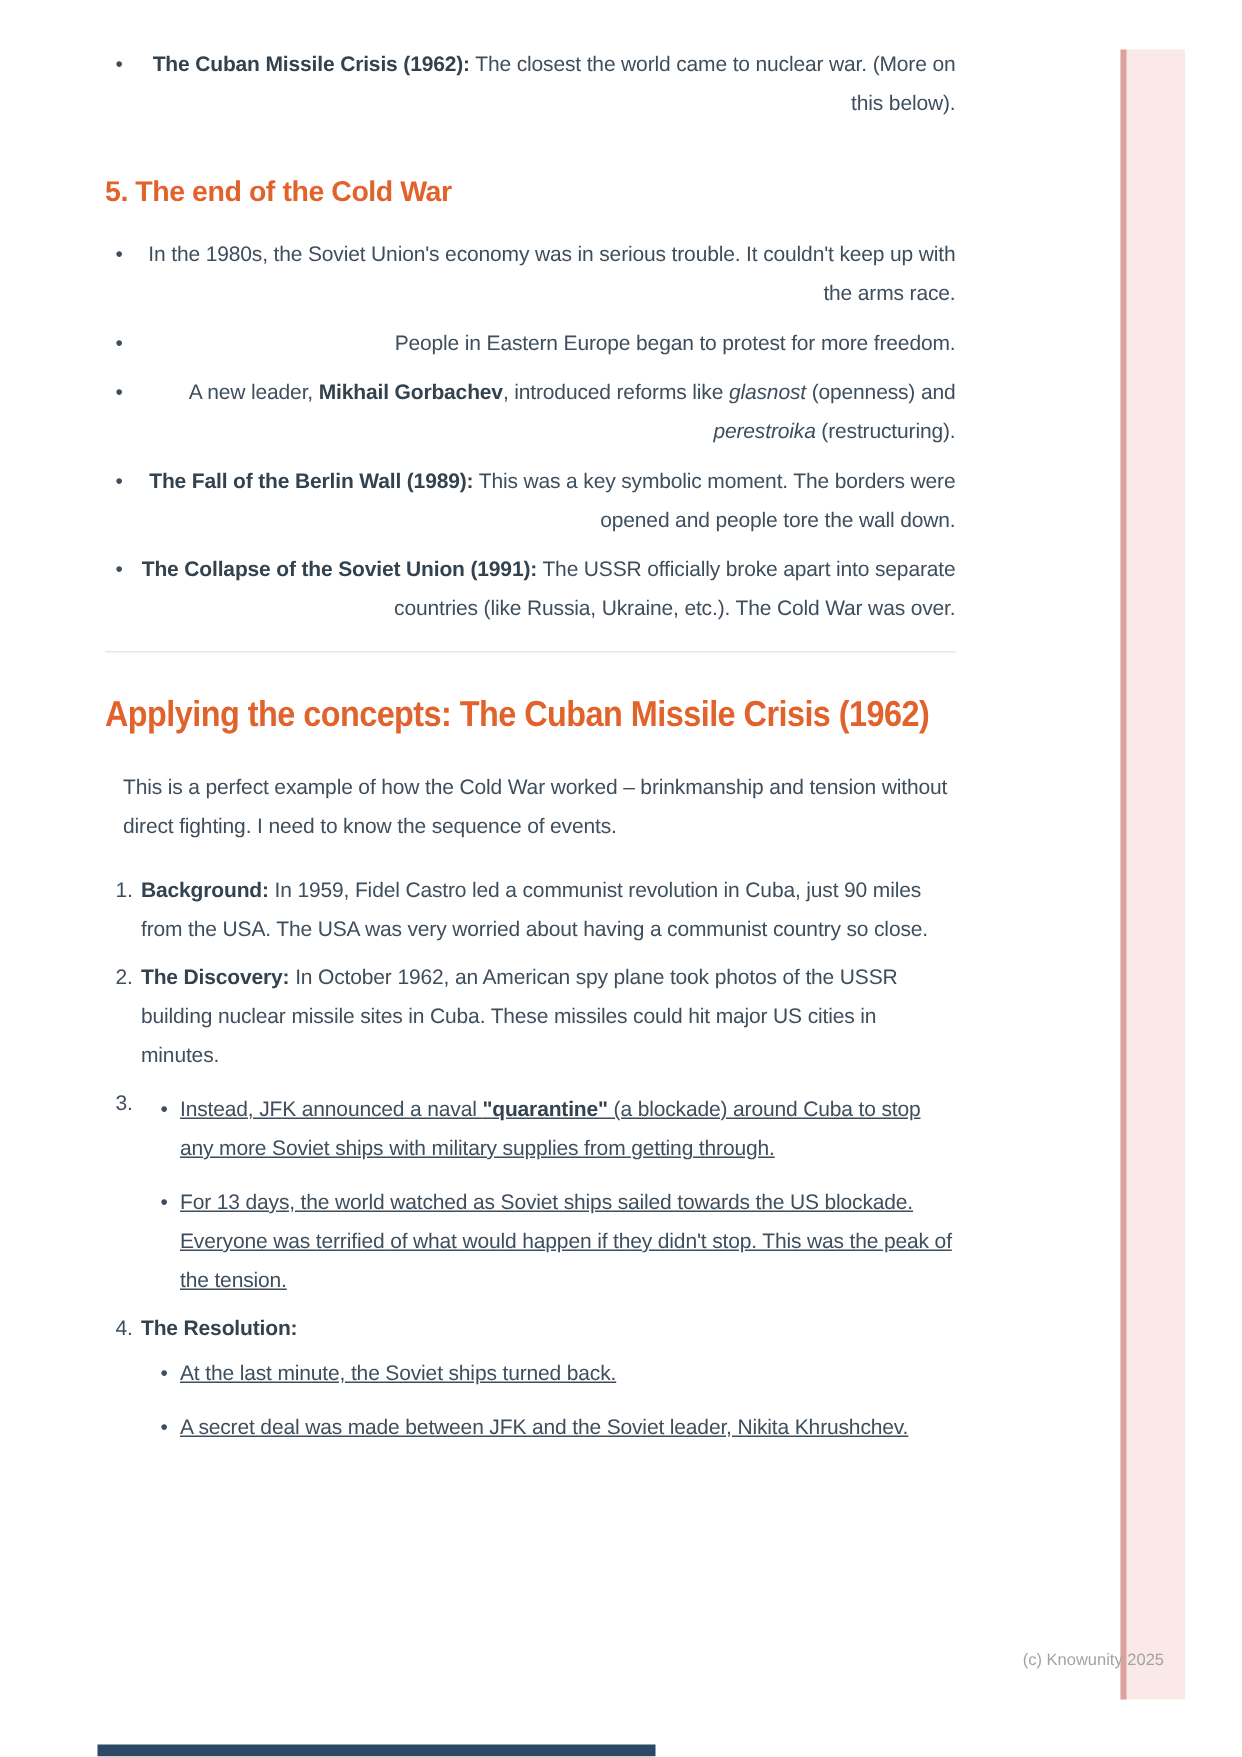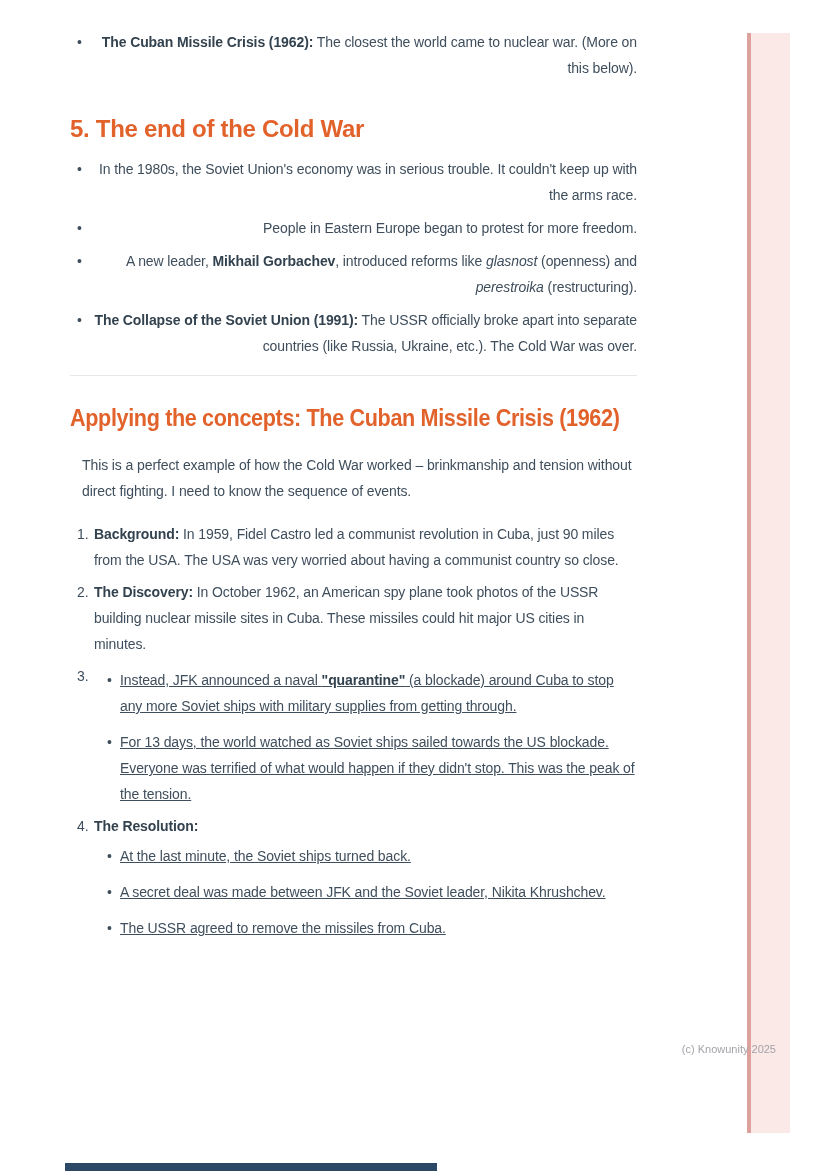"5. The end of the" h2.sec { font-size: 24px -> 19px }
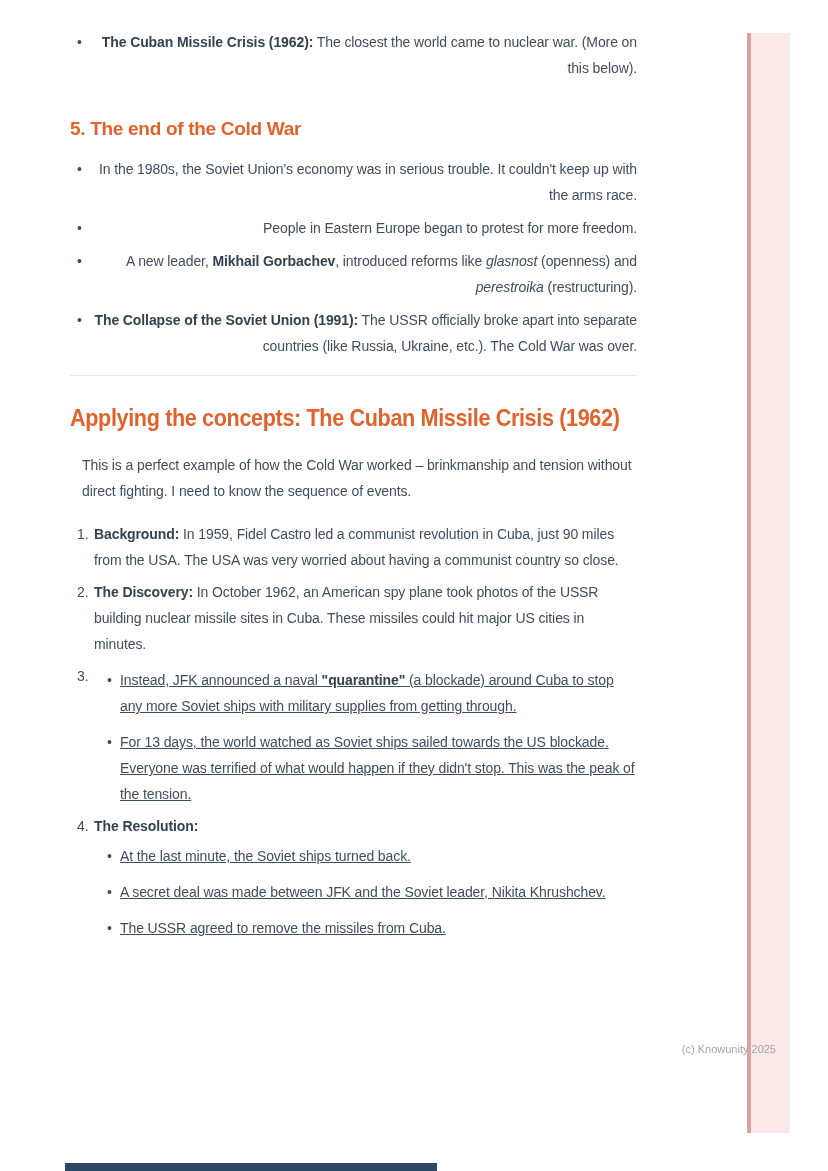"The Fall of the Berlin" li { html: none -> <li><span><span>The Fall of the Berlin Wall (1989):</span><span> This was a key symbolic moment. The borders were opened and people tore the wall down.</span></span></li> }
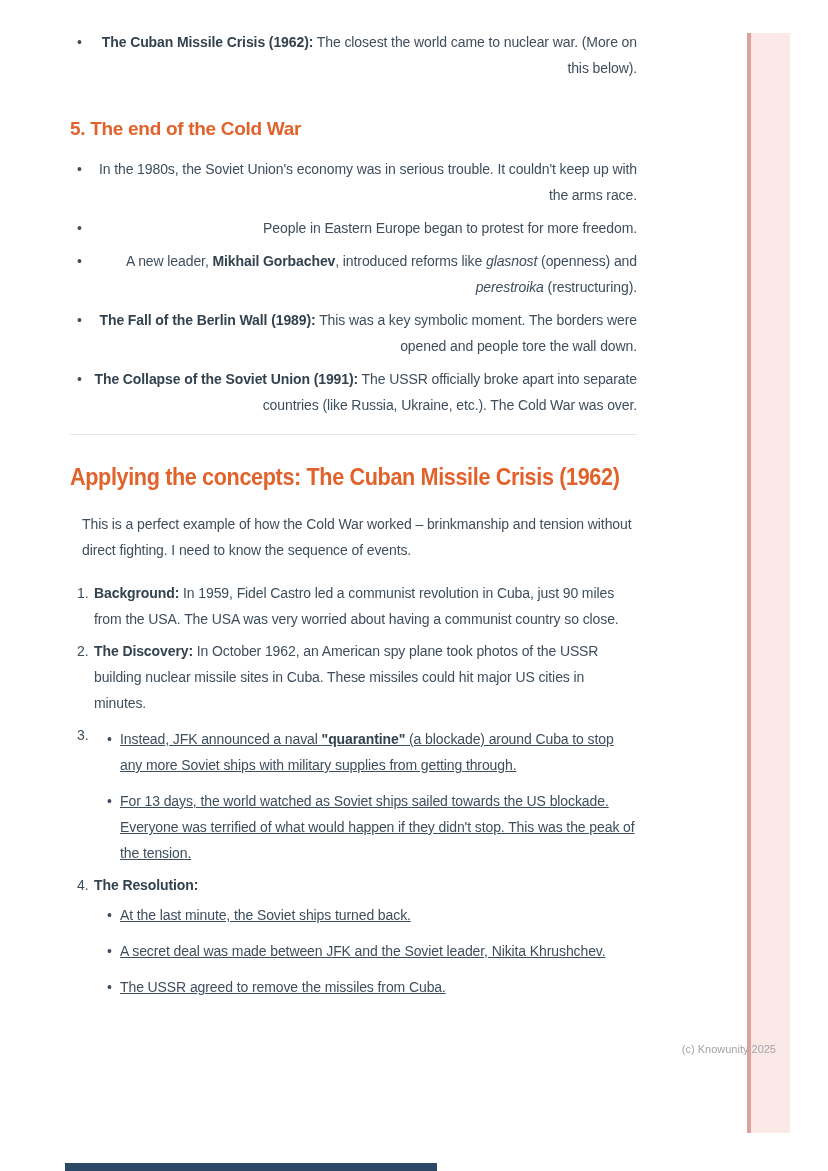"The USSR agreed to remove" li { html: <li><span><span>The USSR agreed to remove the missiles from Cuba.</span></span></li> -> none }
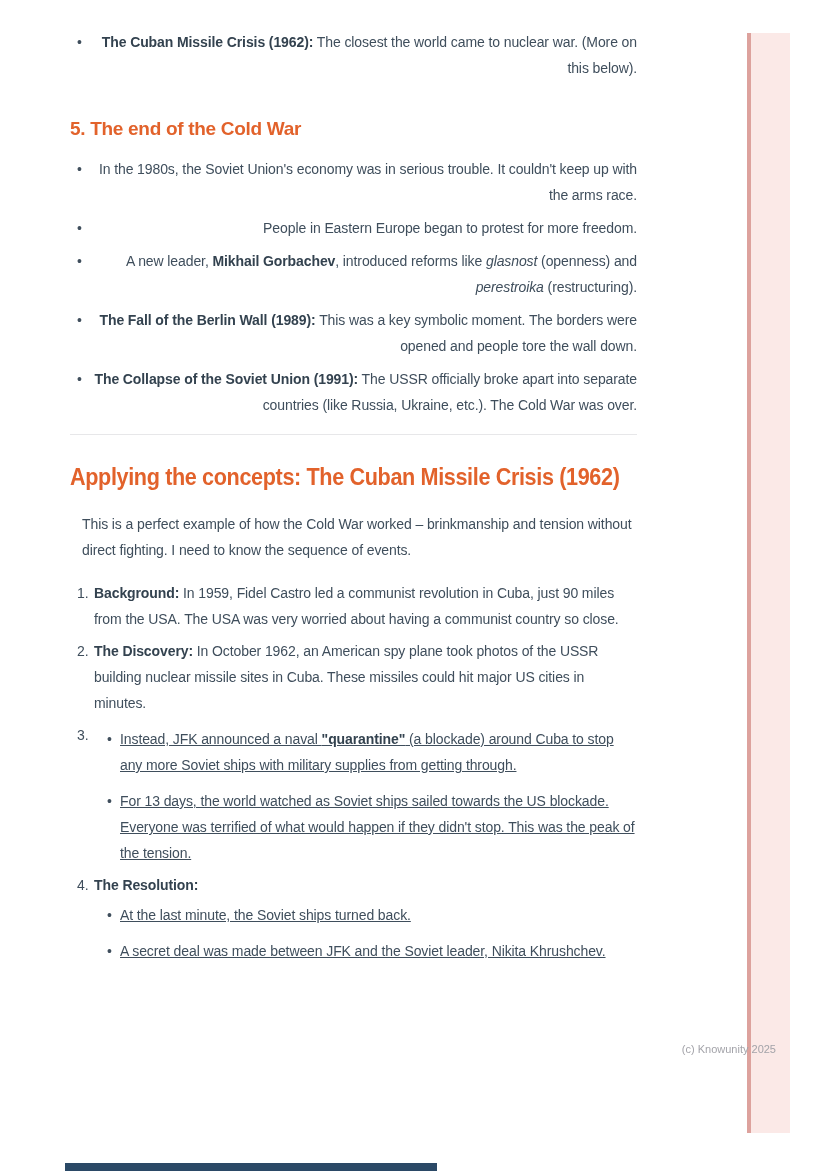"(c) Knowunity 2025" .footer { top: 1043px -> 1101px }
